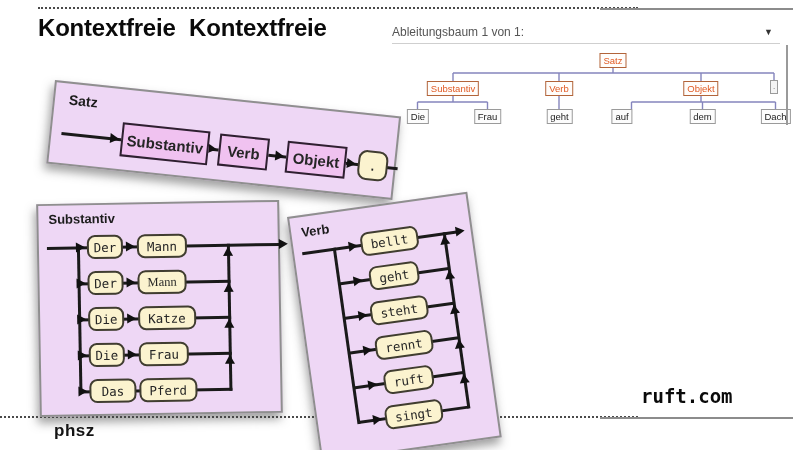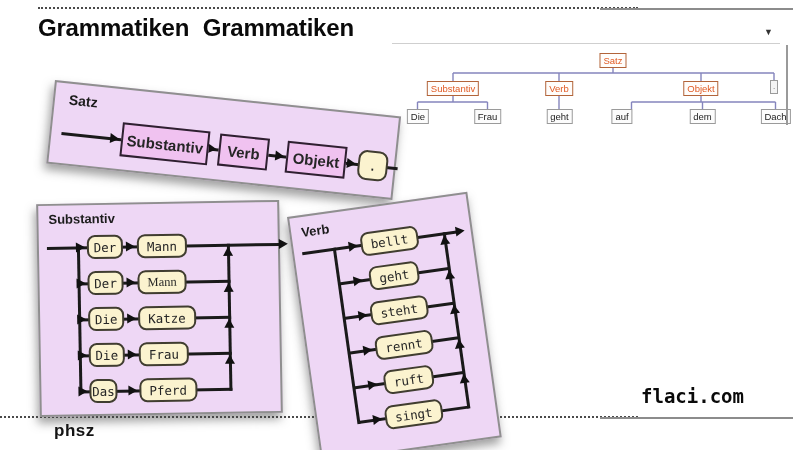"Grammatiken Grammatiken" div.title { text: Grammatiken Grammatiken -> Kontextfreie Kontextfreie }
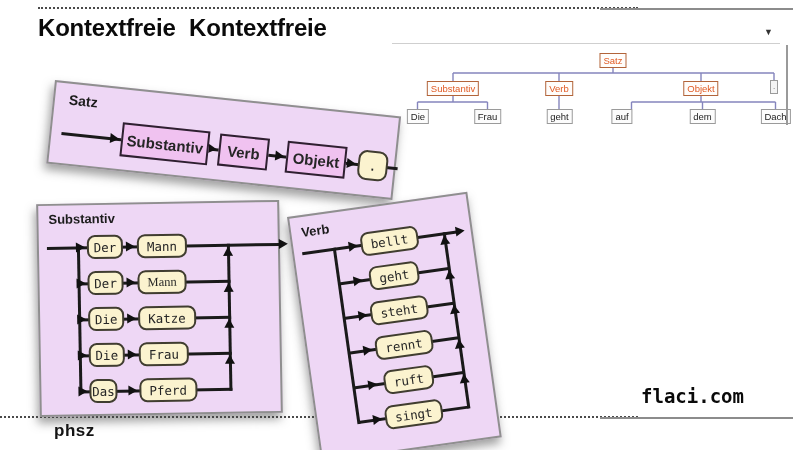"Ableitungsbaum 1 von 1:" div.hdr { html: none -> <div>Ableitungsbaum 1 von 1:</div> }
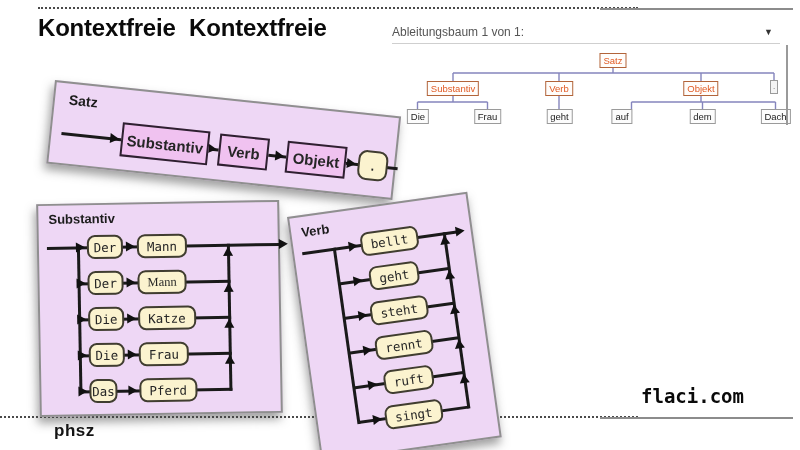"Das" div.tbox { width: 28px -> 47px }
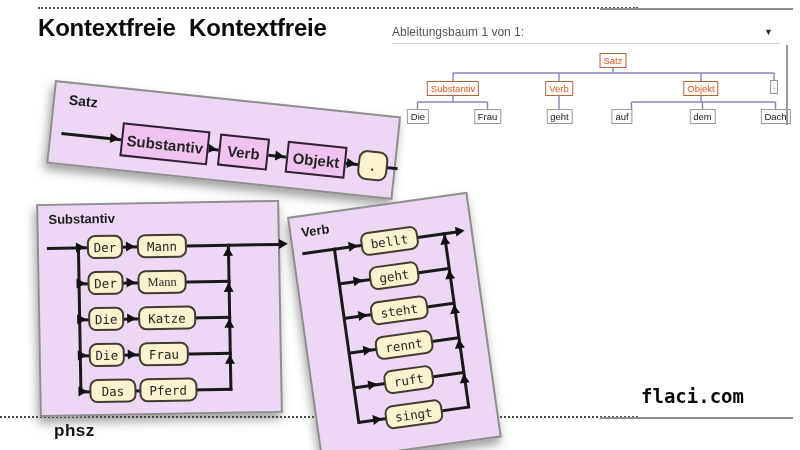"flaci.com" div.brand { text: flaci.com -> ruft.com }
